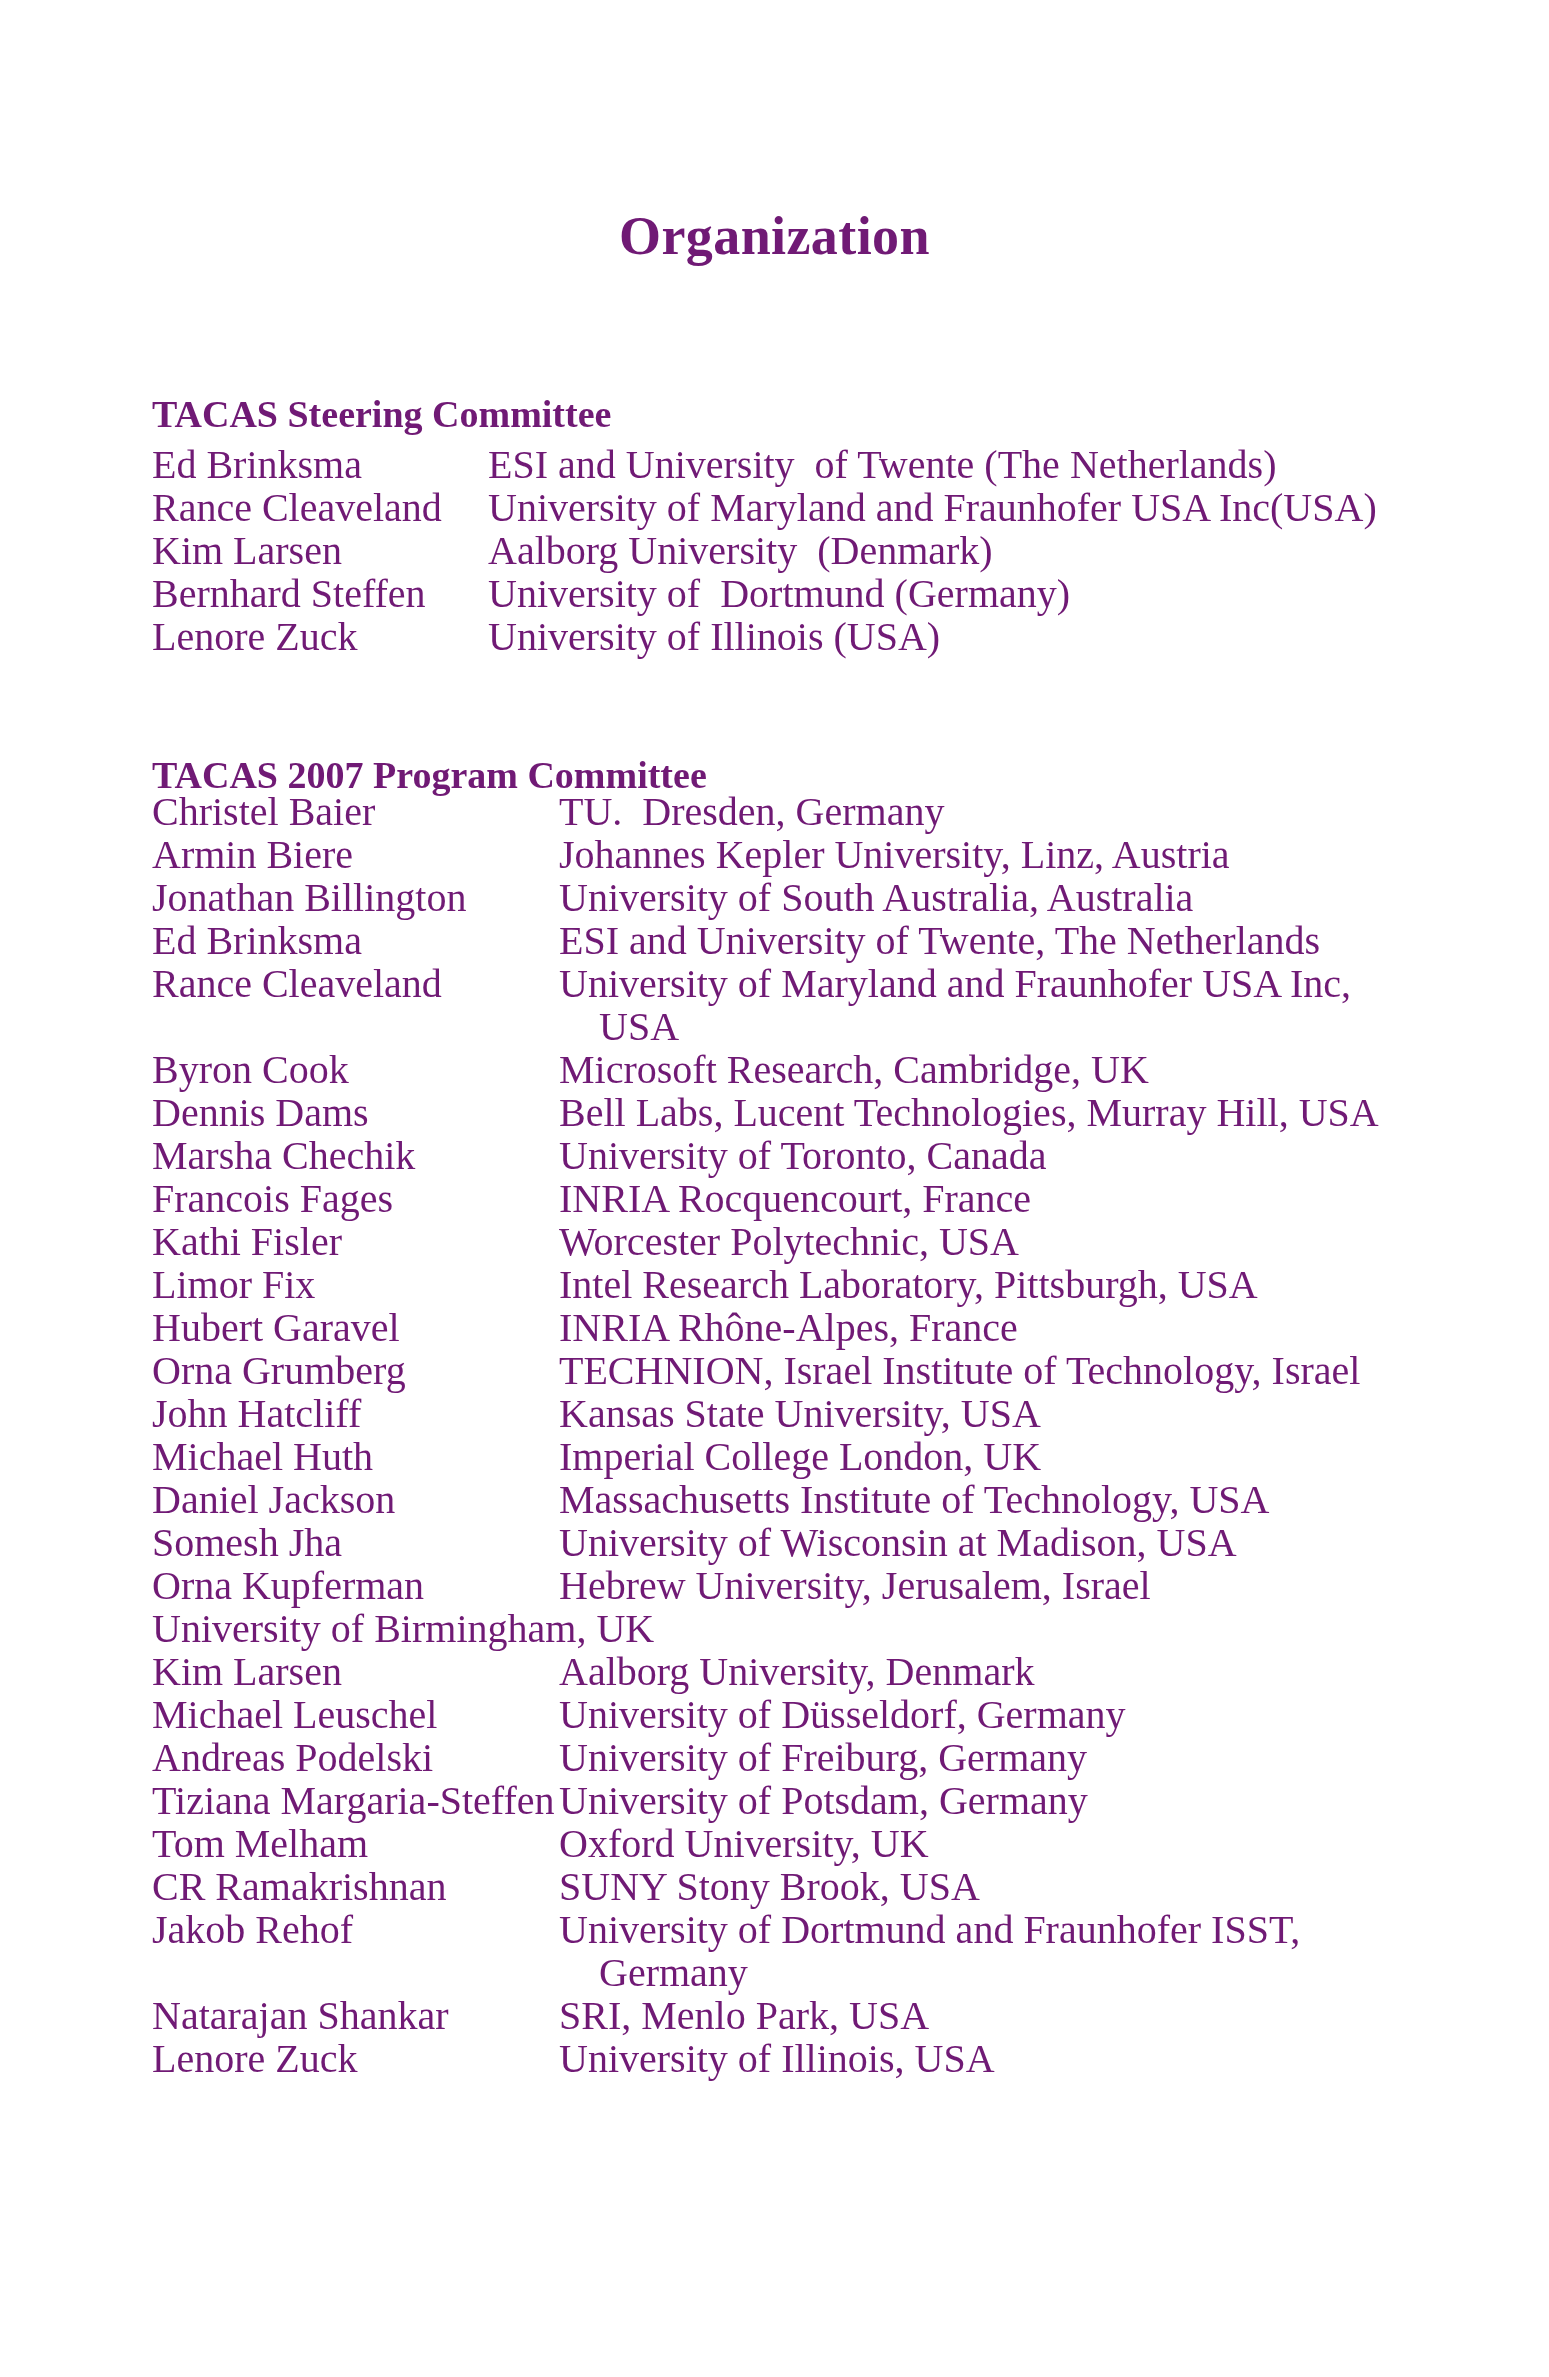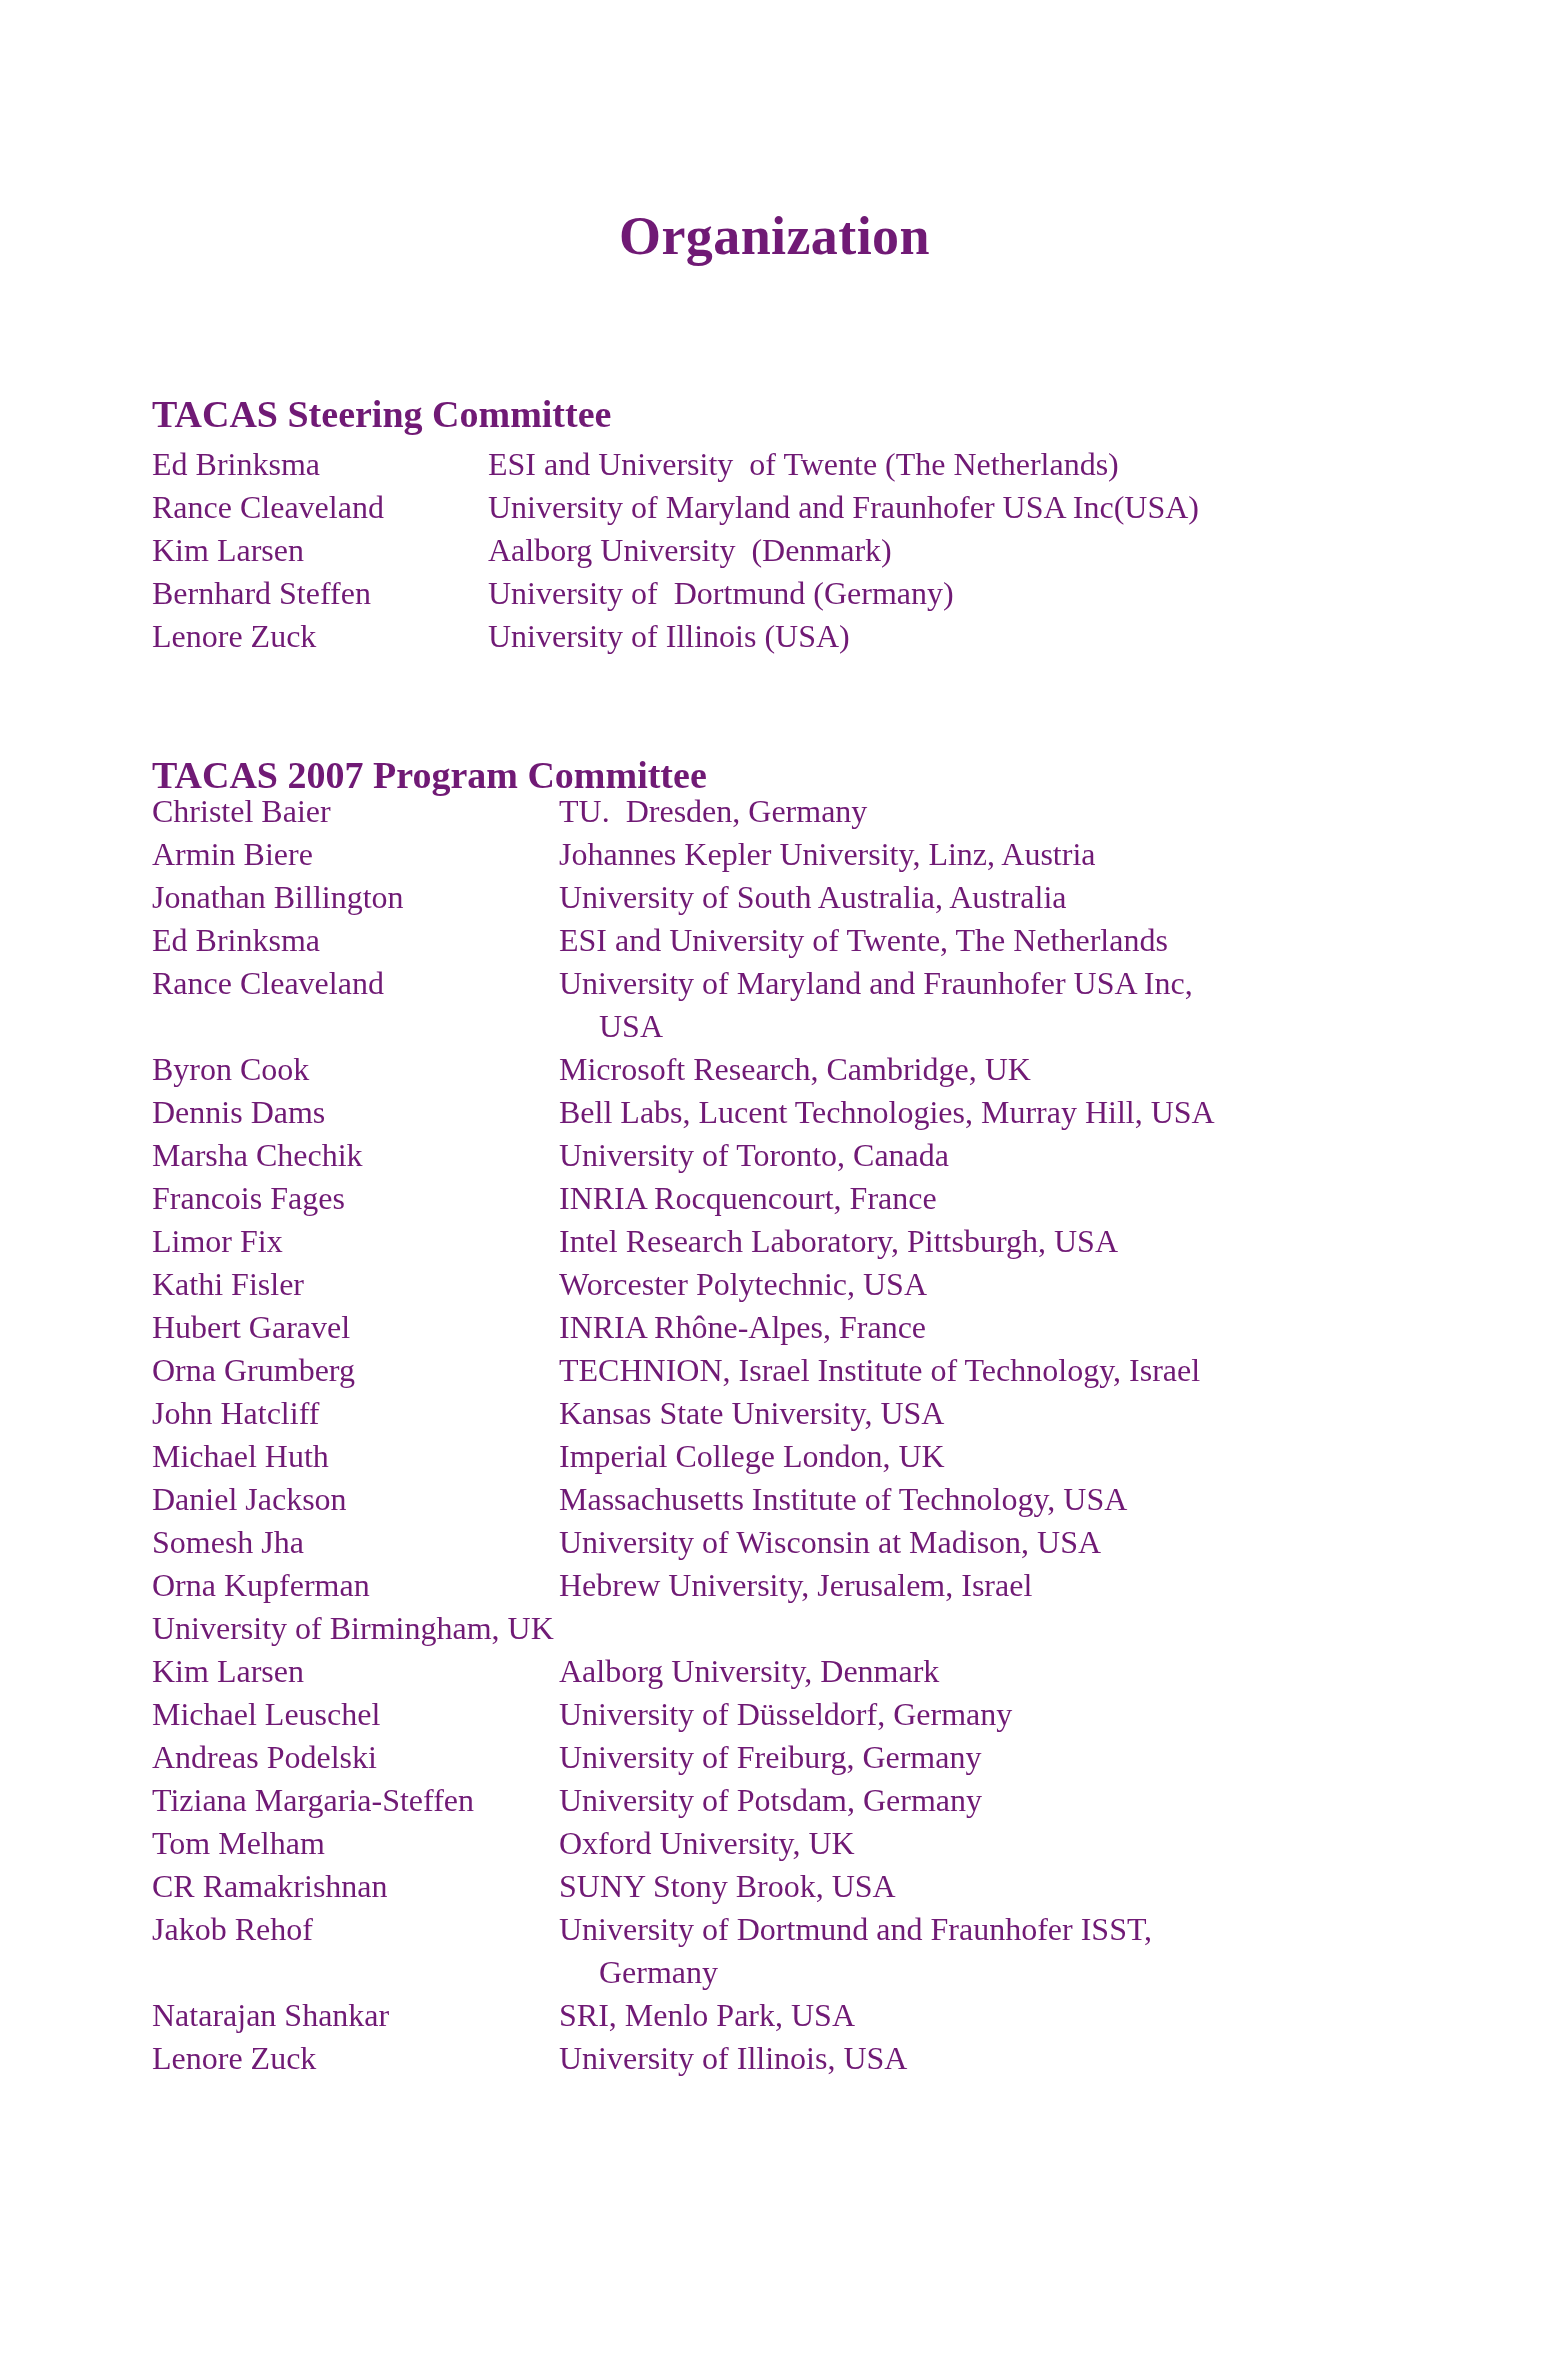"Ed Brinksma" .member-row { font-size: 32px -> 40px }
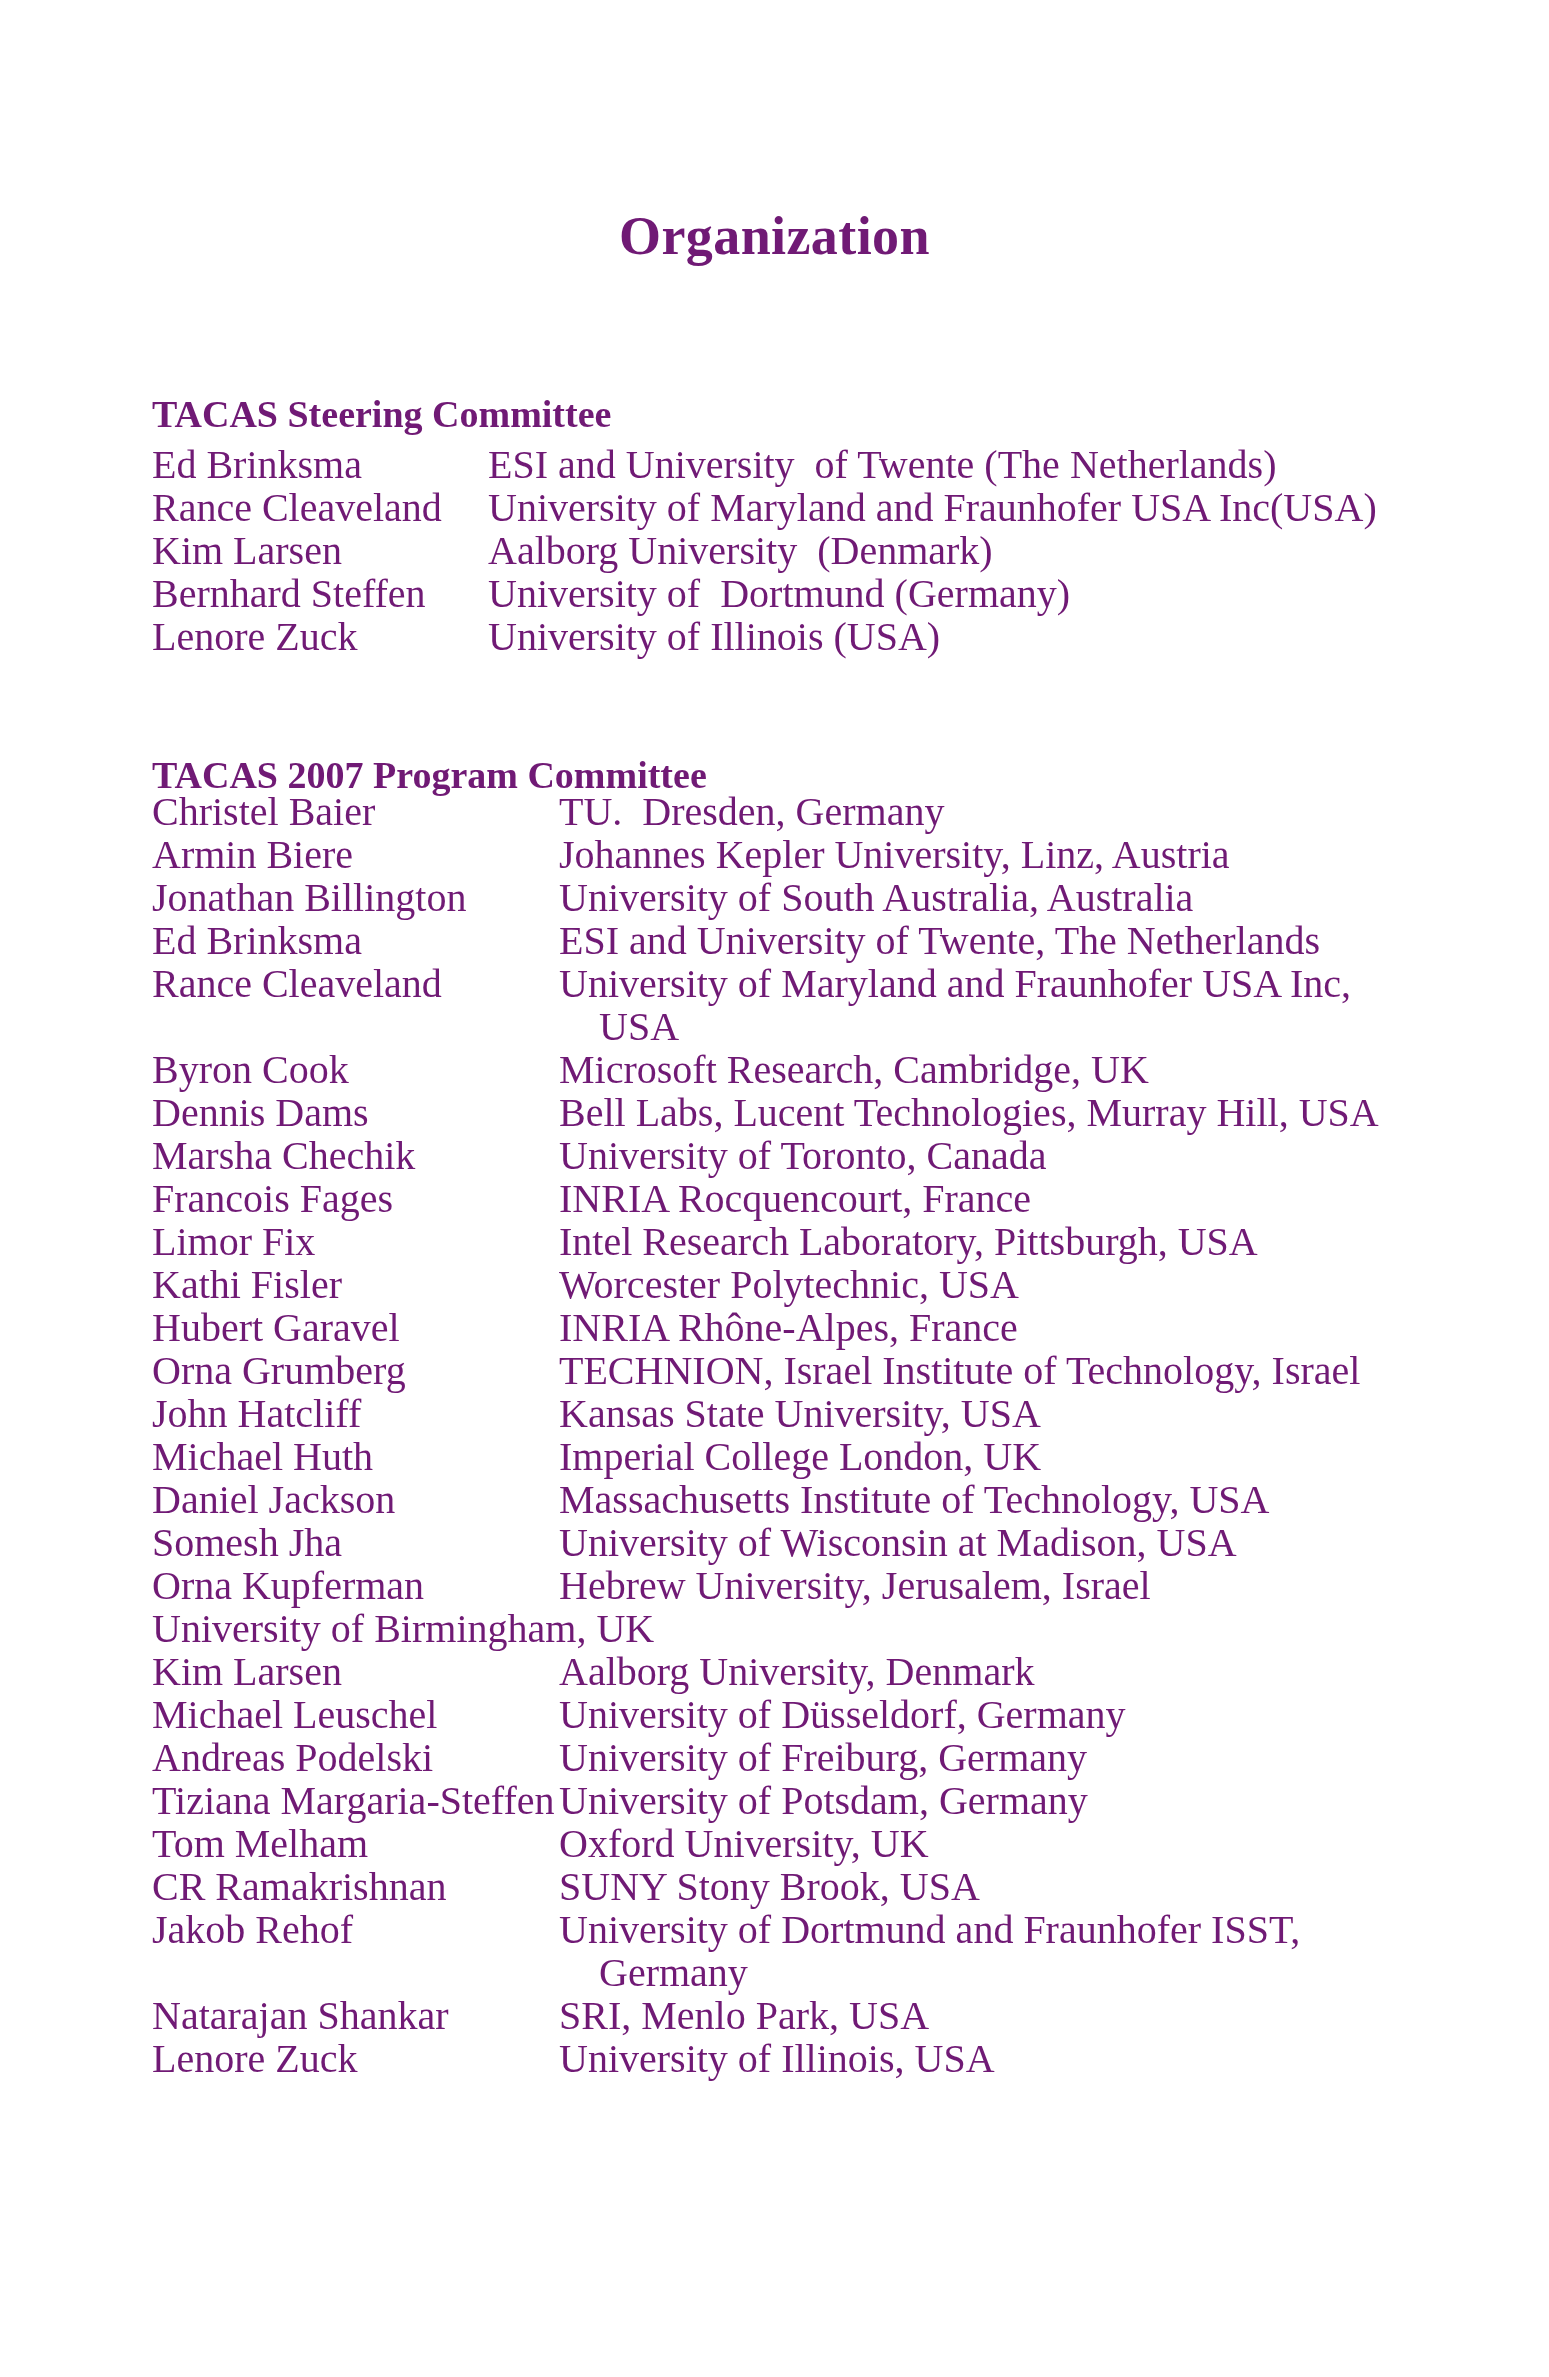"Limor Fix" div.member-row { order: before "Kathi Fisler" -> after "Kathi Fisler" }
